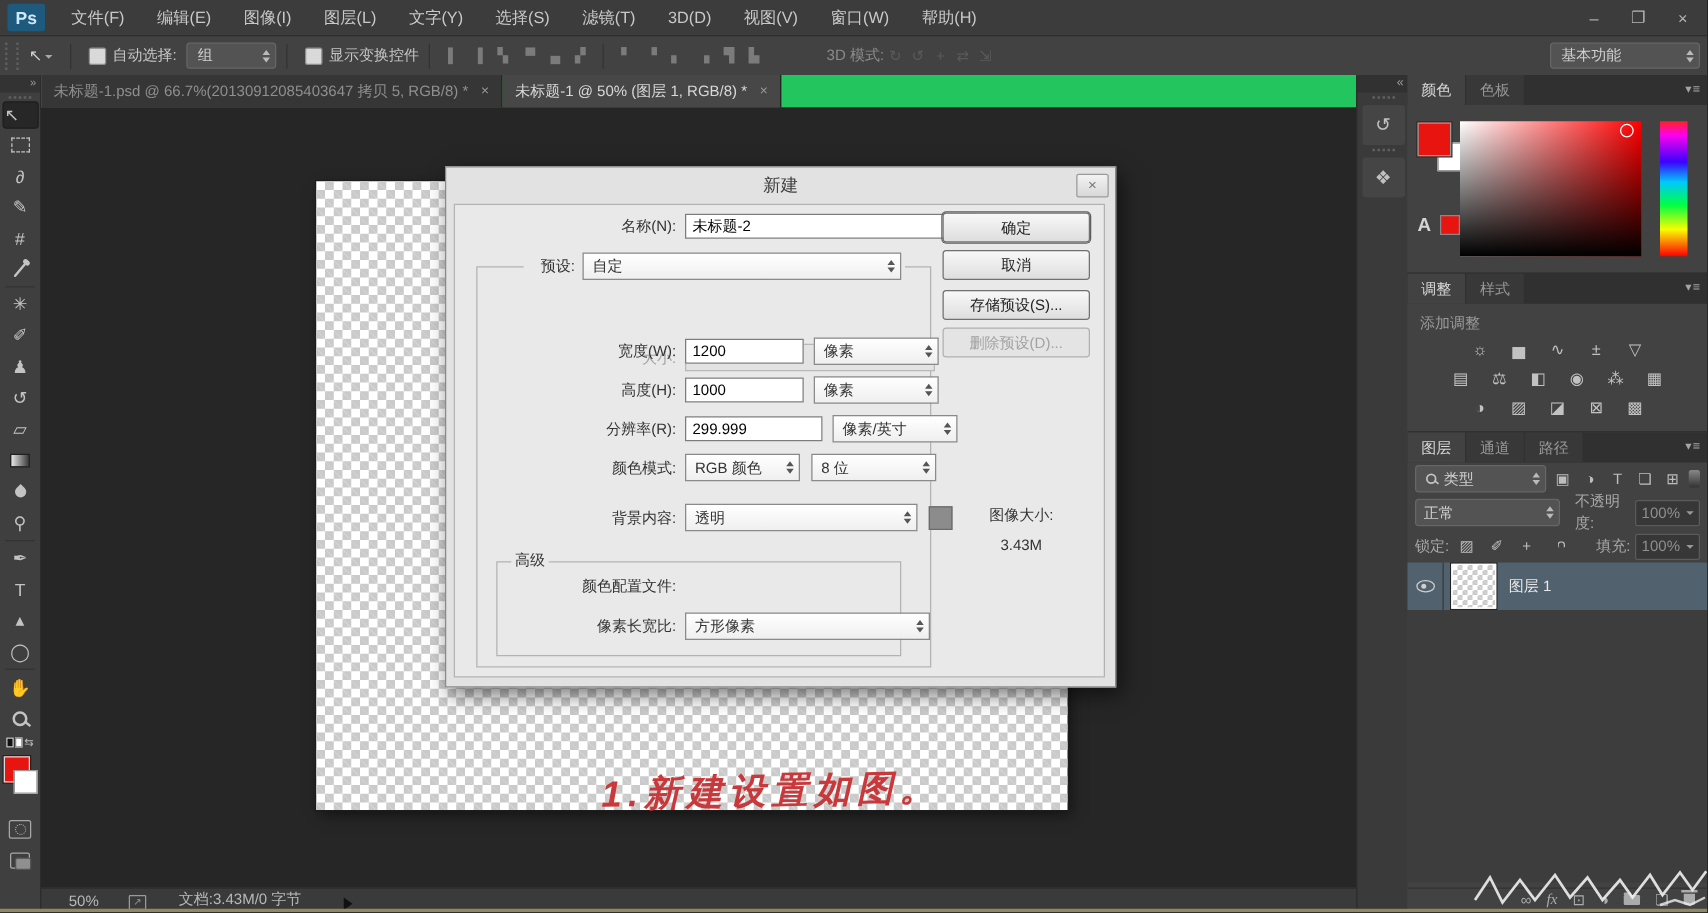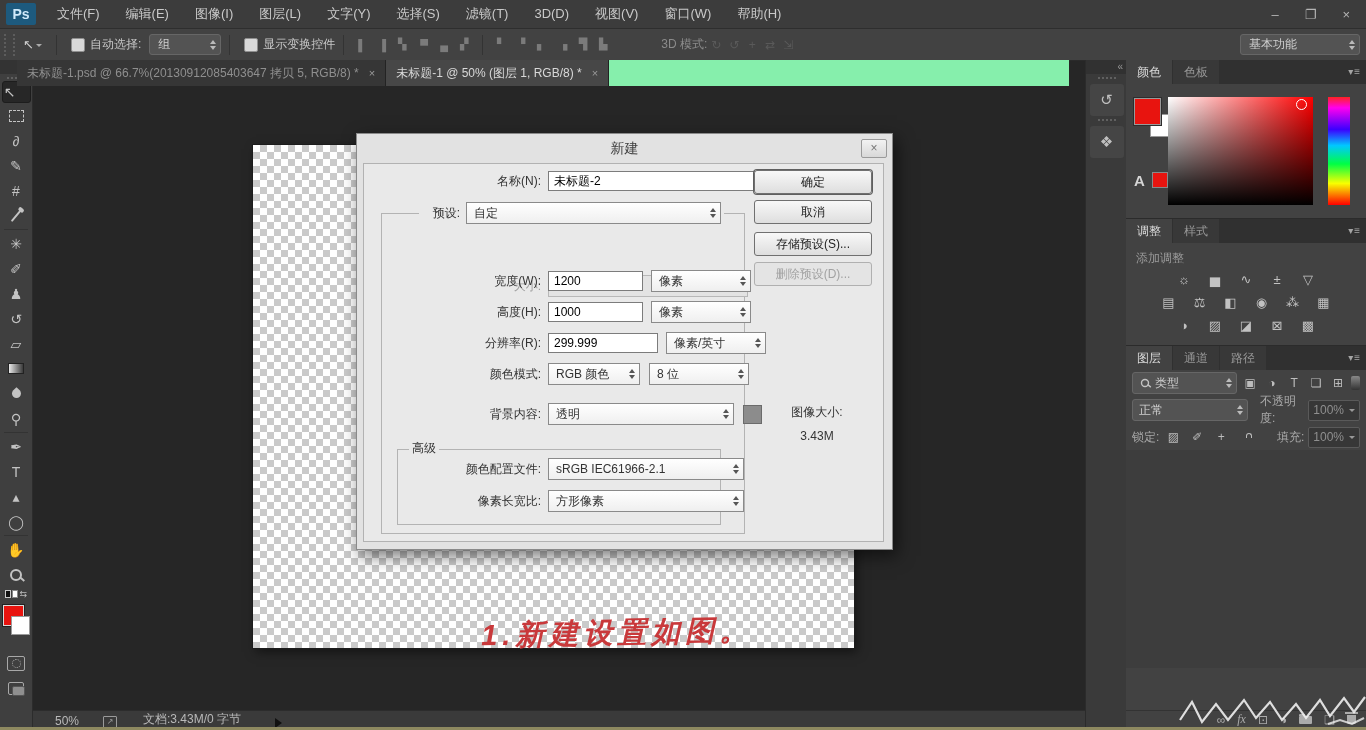"未标题-1.psd @ 66.7%(20130912085403647 拷贝" #tabbar { background: #86efac -> #22c55e; left: 17px -> 33px }
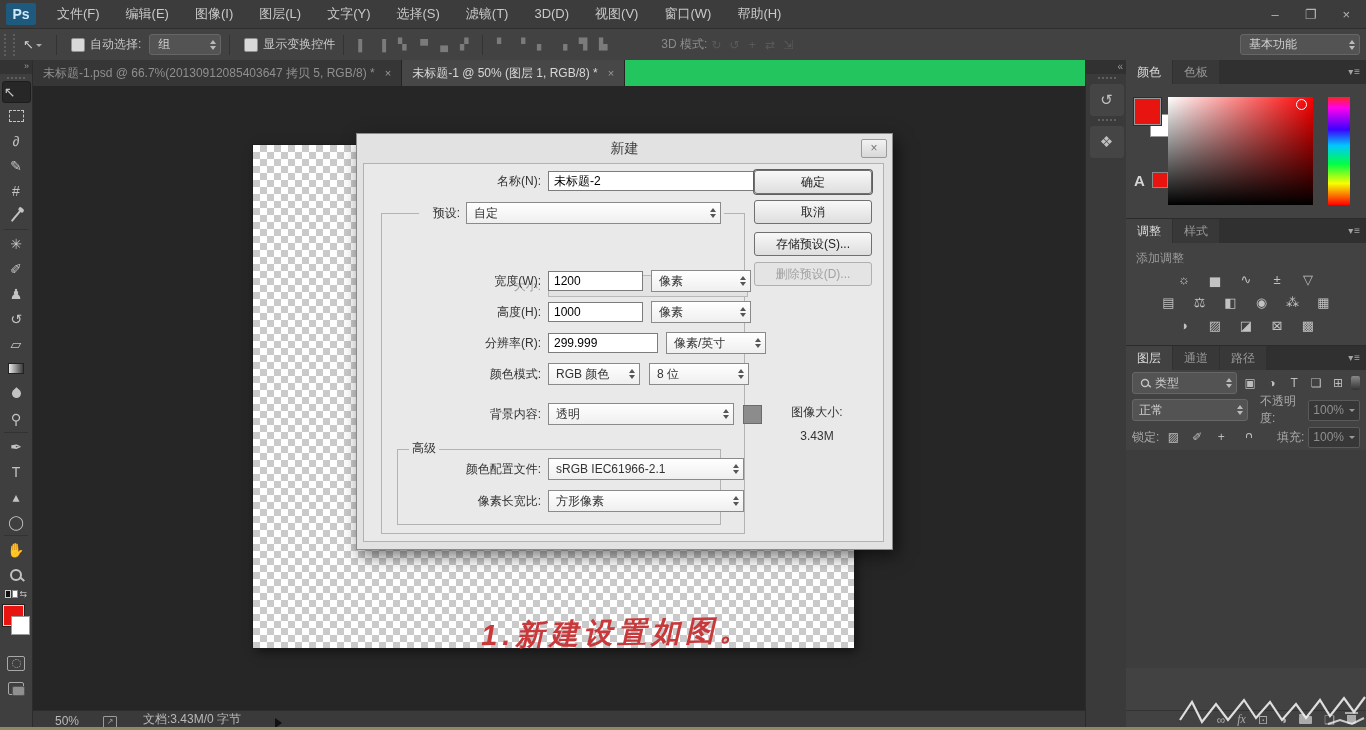"sRGB IEC61966-2.1" div.sel { html: <div> <span>sRGB IEC61966-2.1</span> <span> <i></i> <i></i> </span> </div> -> none }
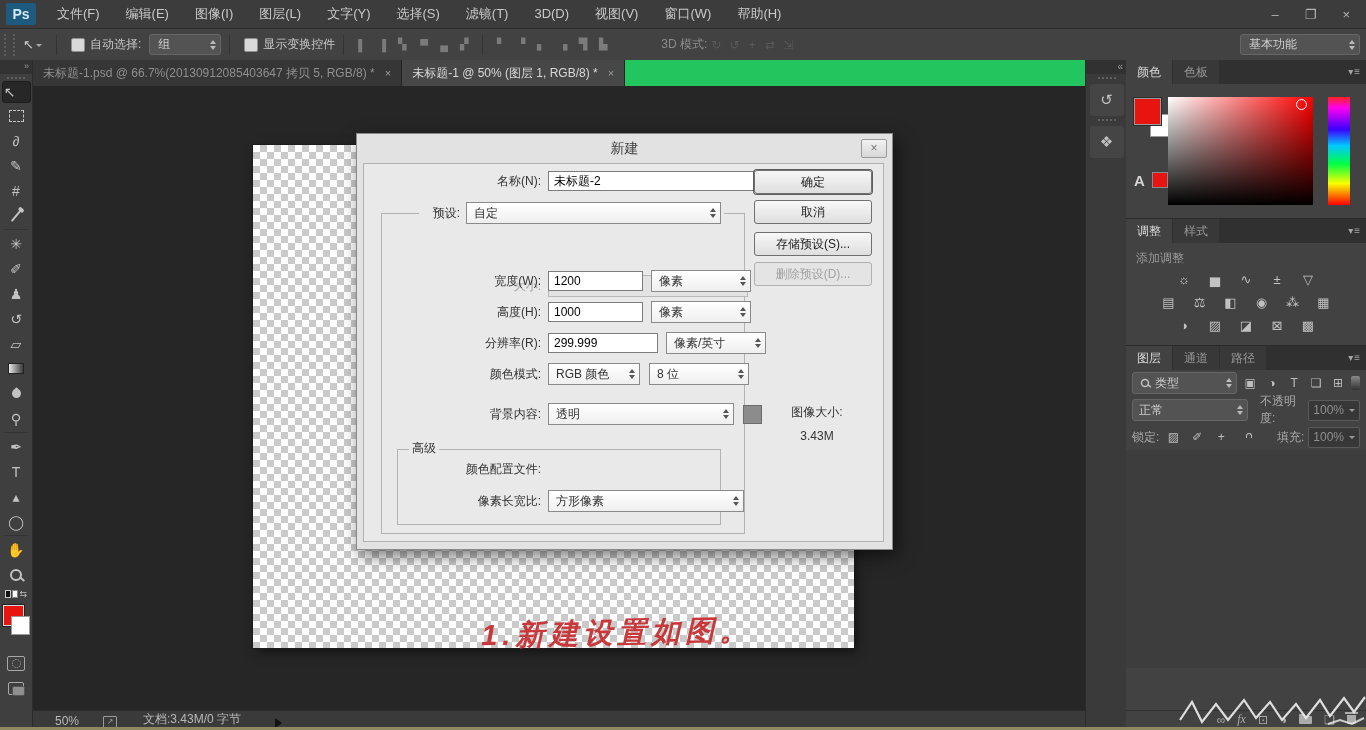"图层 1" div.layer-row { html: none -> <div> <span> <span></span> </span> <span></span> <span>图层 1</span> </div> }
